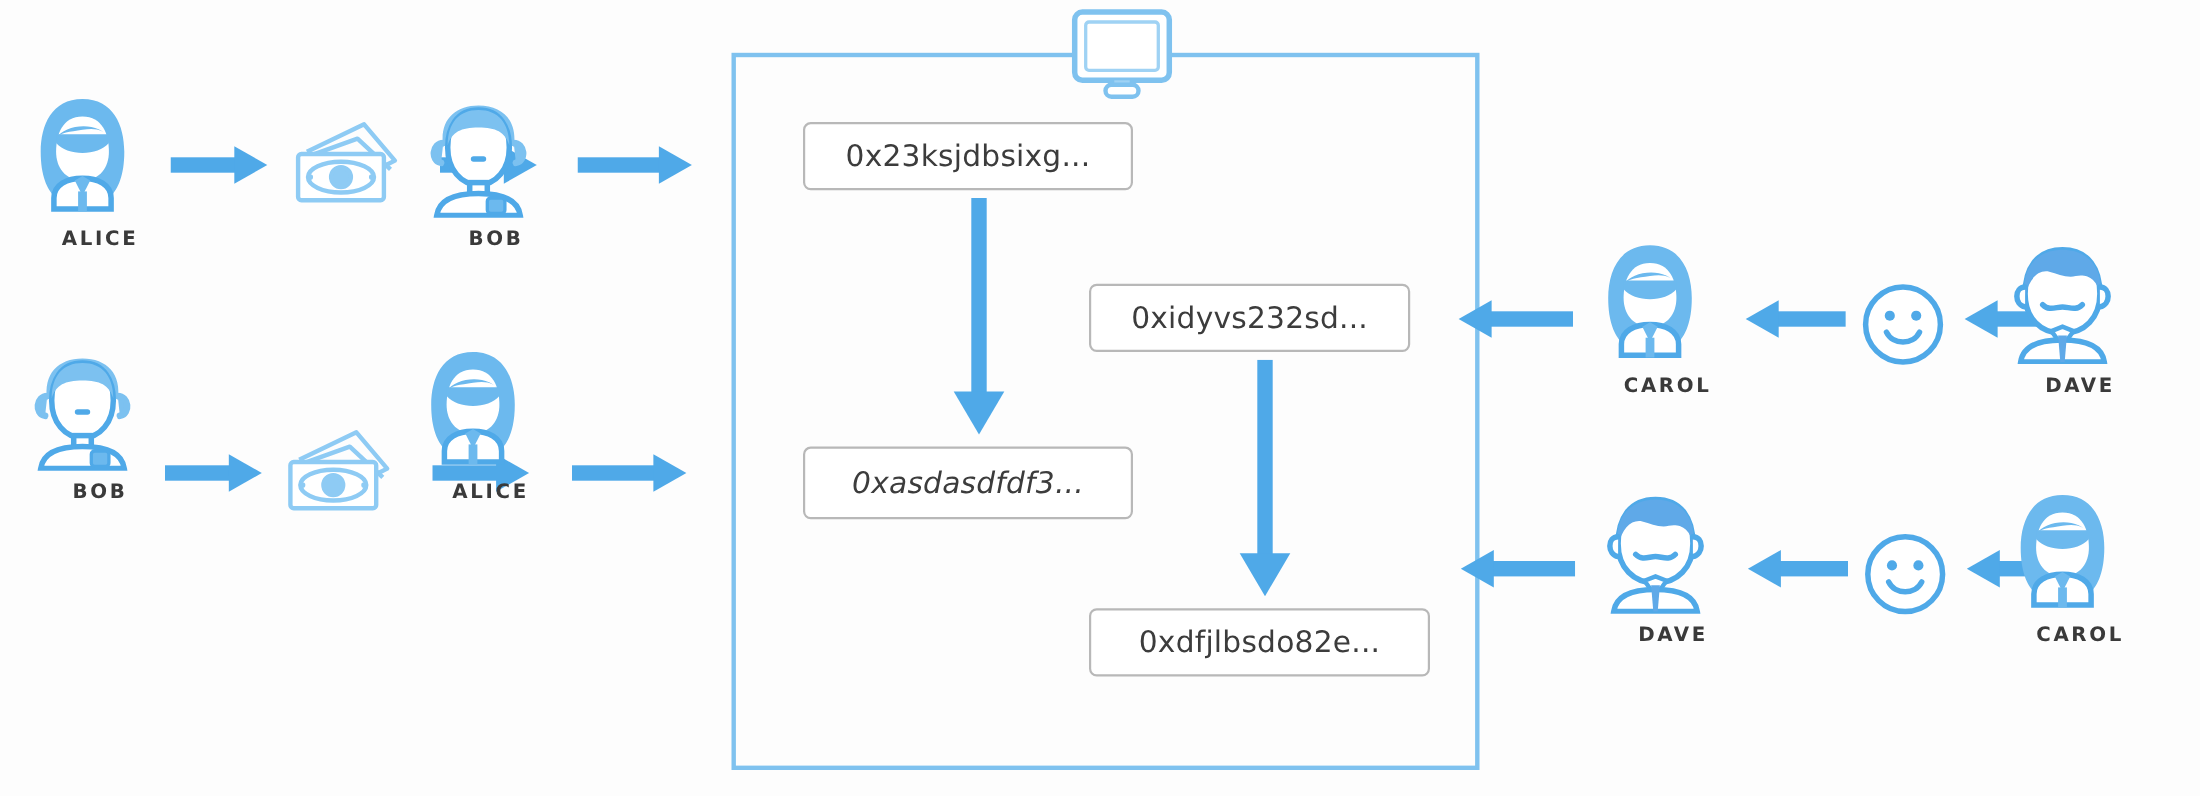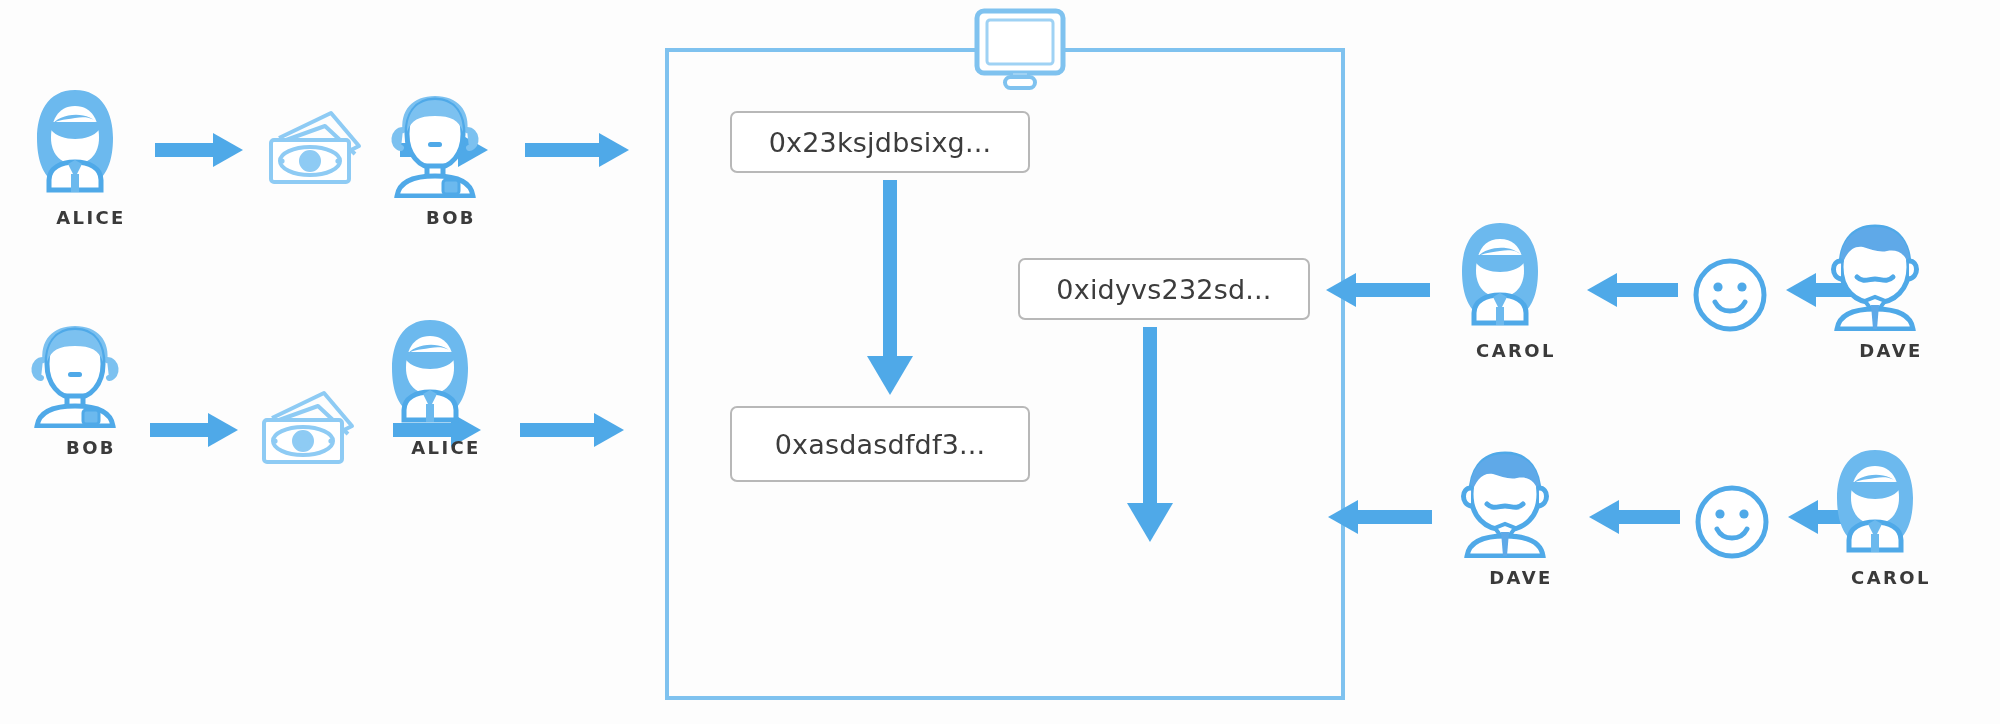"0xidyvs232sd..." #hash-2 { margin-left: 28px -> none }
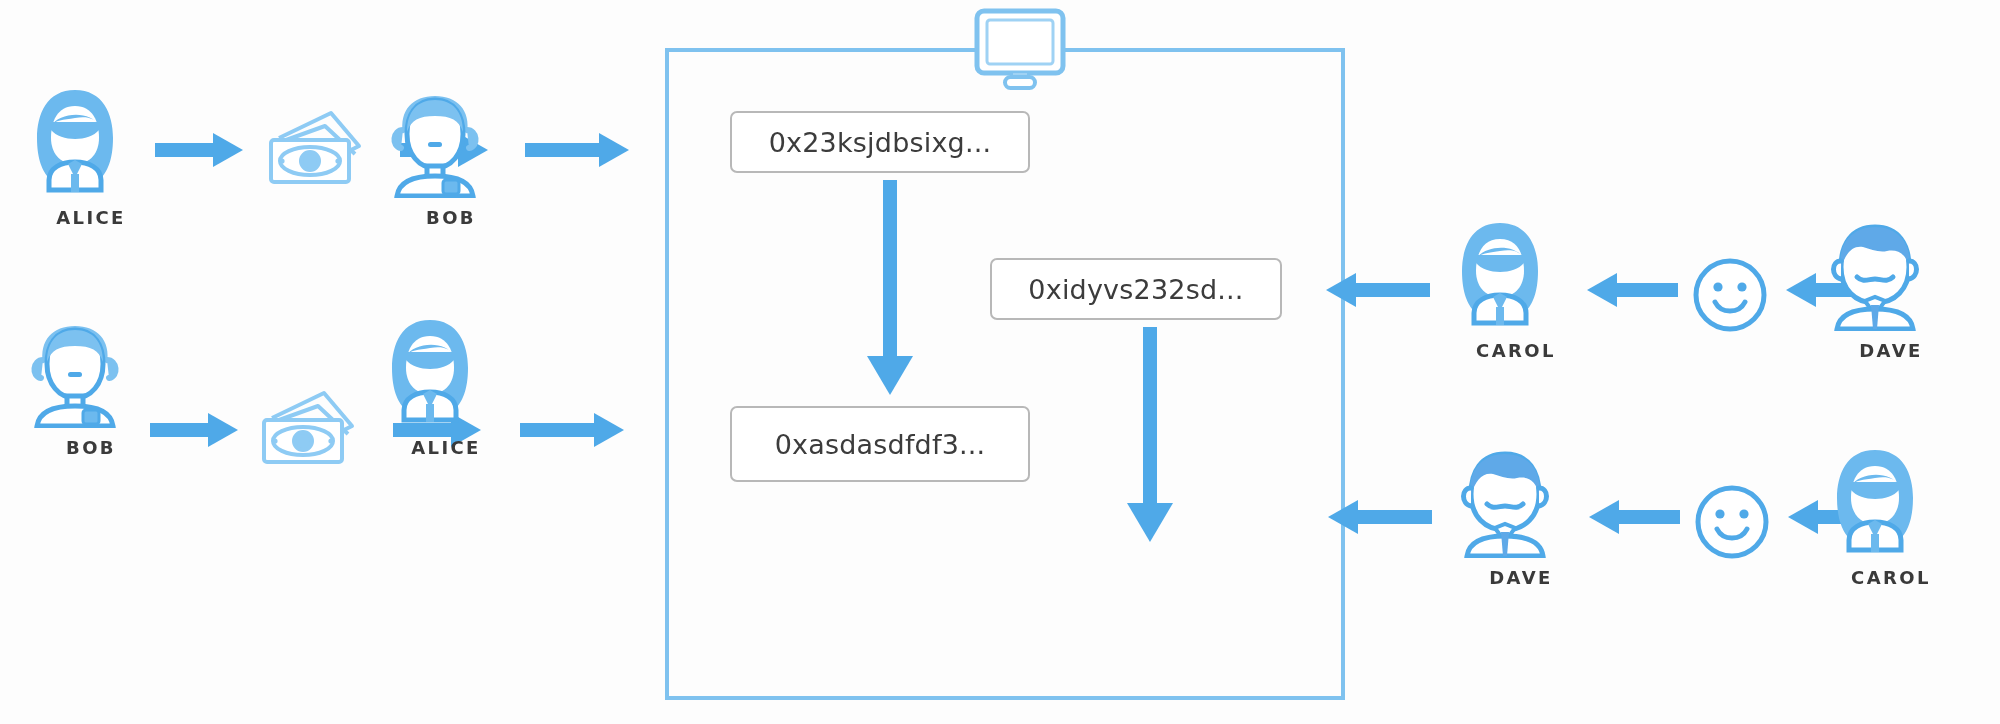"0xasdasdfdf3..." #hash-3 { font-style: none -> italic; height: 76px -> 66px }
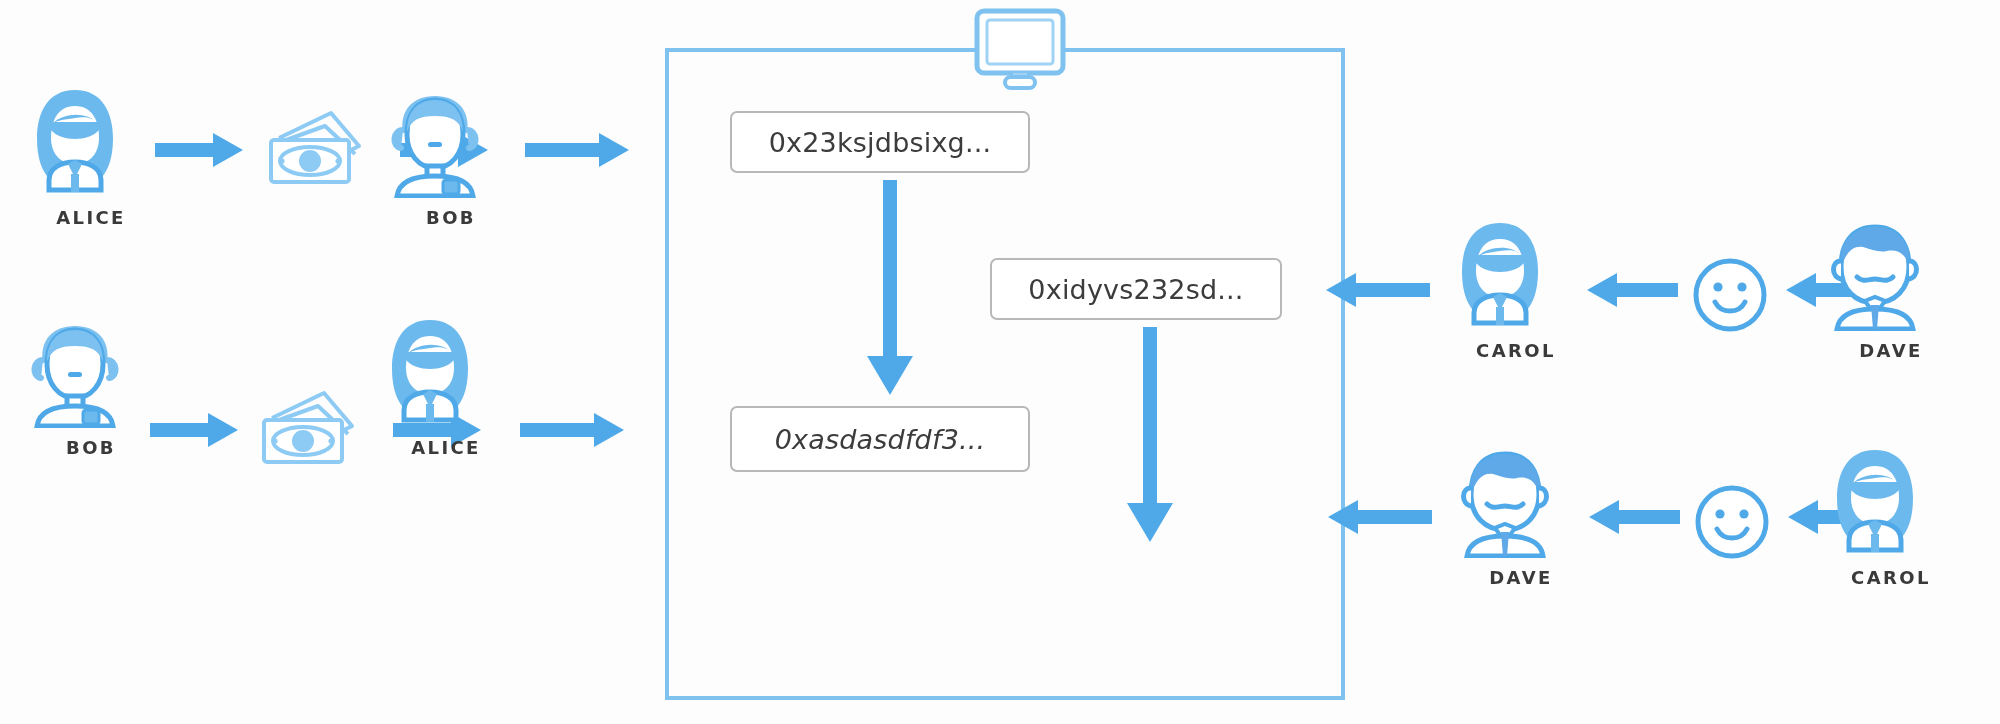"0xdfjlbsdo82e..." div.hash-box { html: none -> <div>0xdfjlbsdo82e...</div> }
